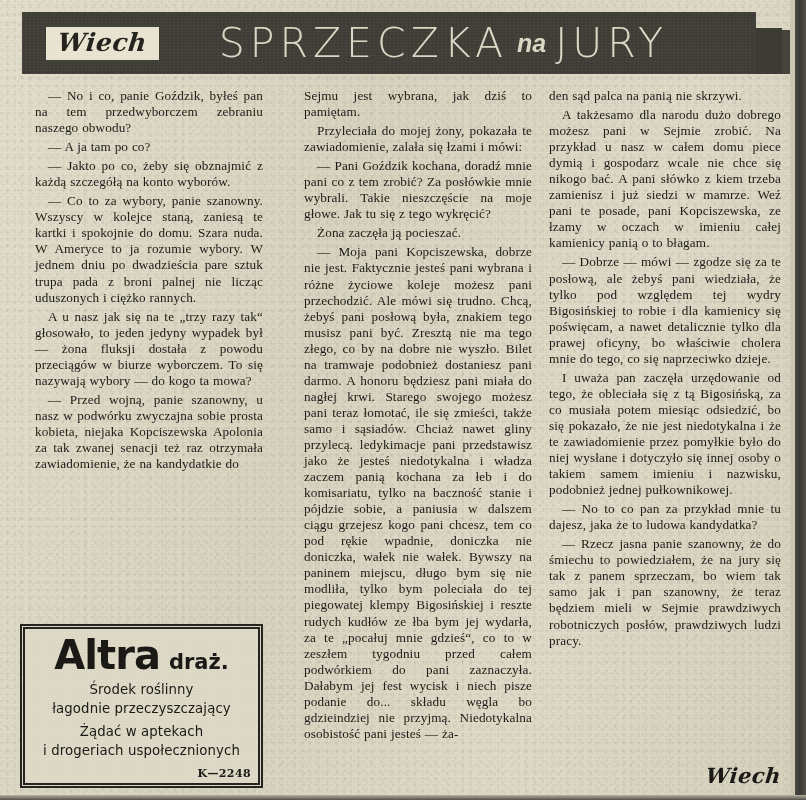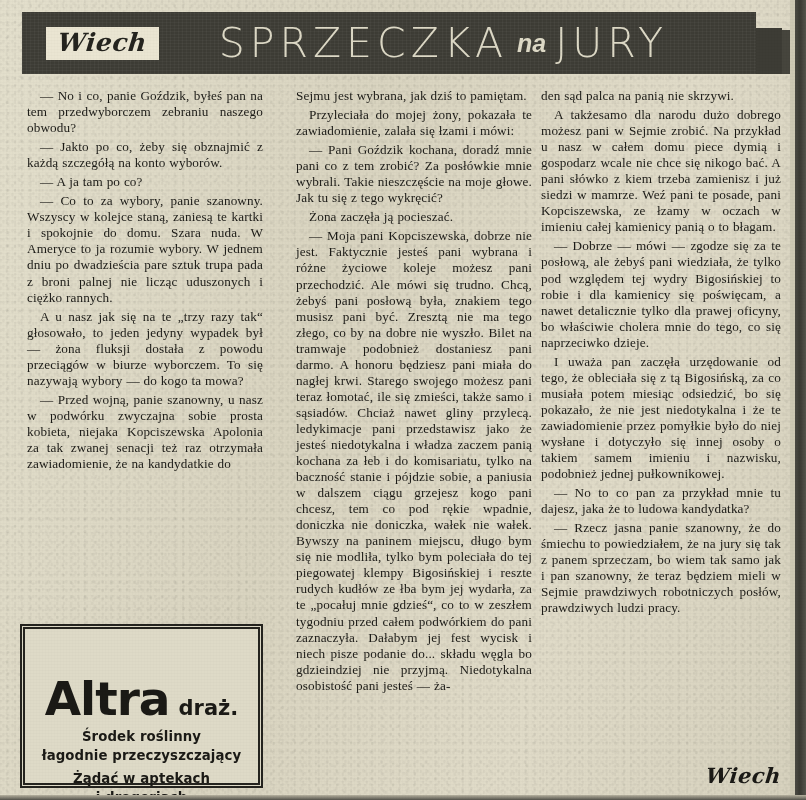"— No i co, panie" .col p { margin: 0 0 3.0px 4px -> 0 0 3.0px 12px }
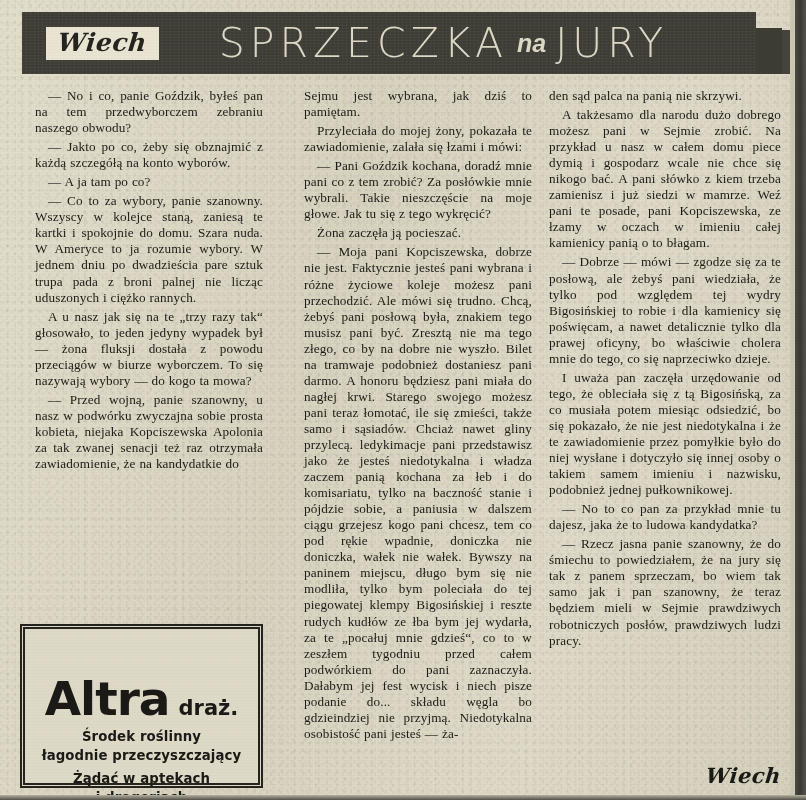"— Jakto po co, żeby" p.dash { order: before "— A ja tam po" -> after "— A ja tam po" }
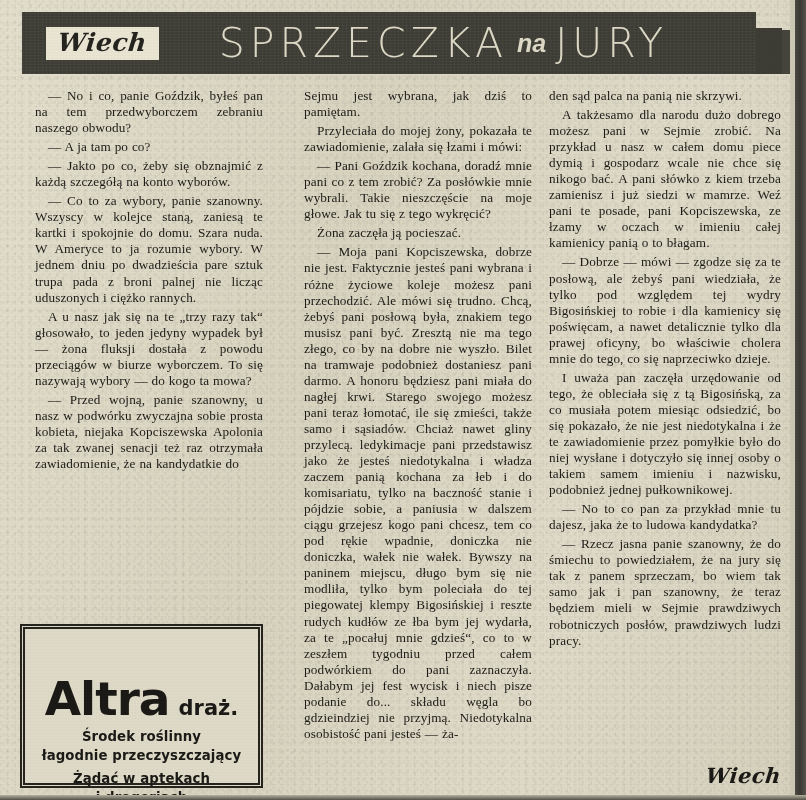"Altra" .ad-brand { font-size: 47px -> 40px; margin-top: 40px -> none }
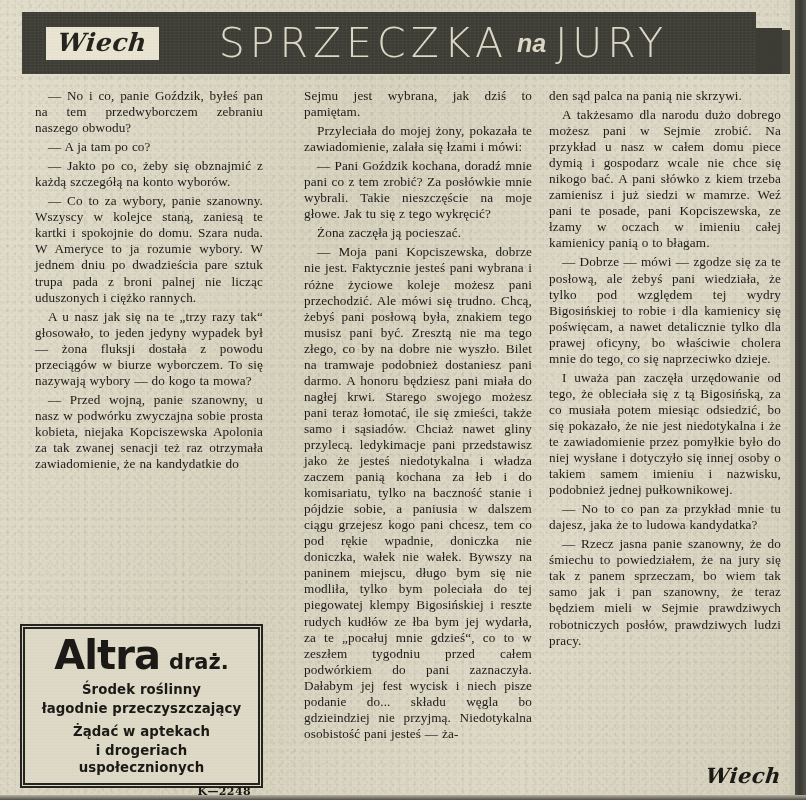"Środek roślinny" .ad-line { font-weight: bold -> normal }
